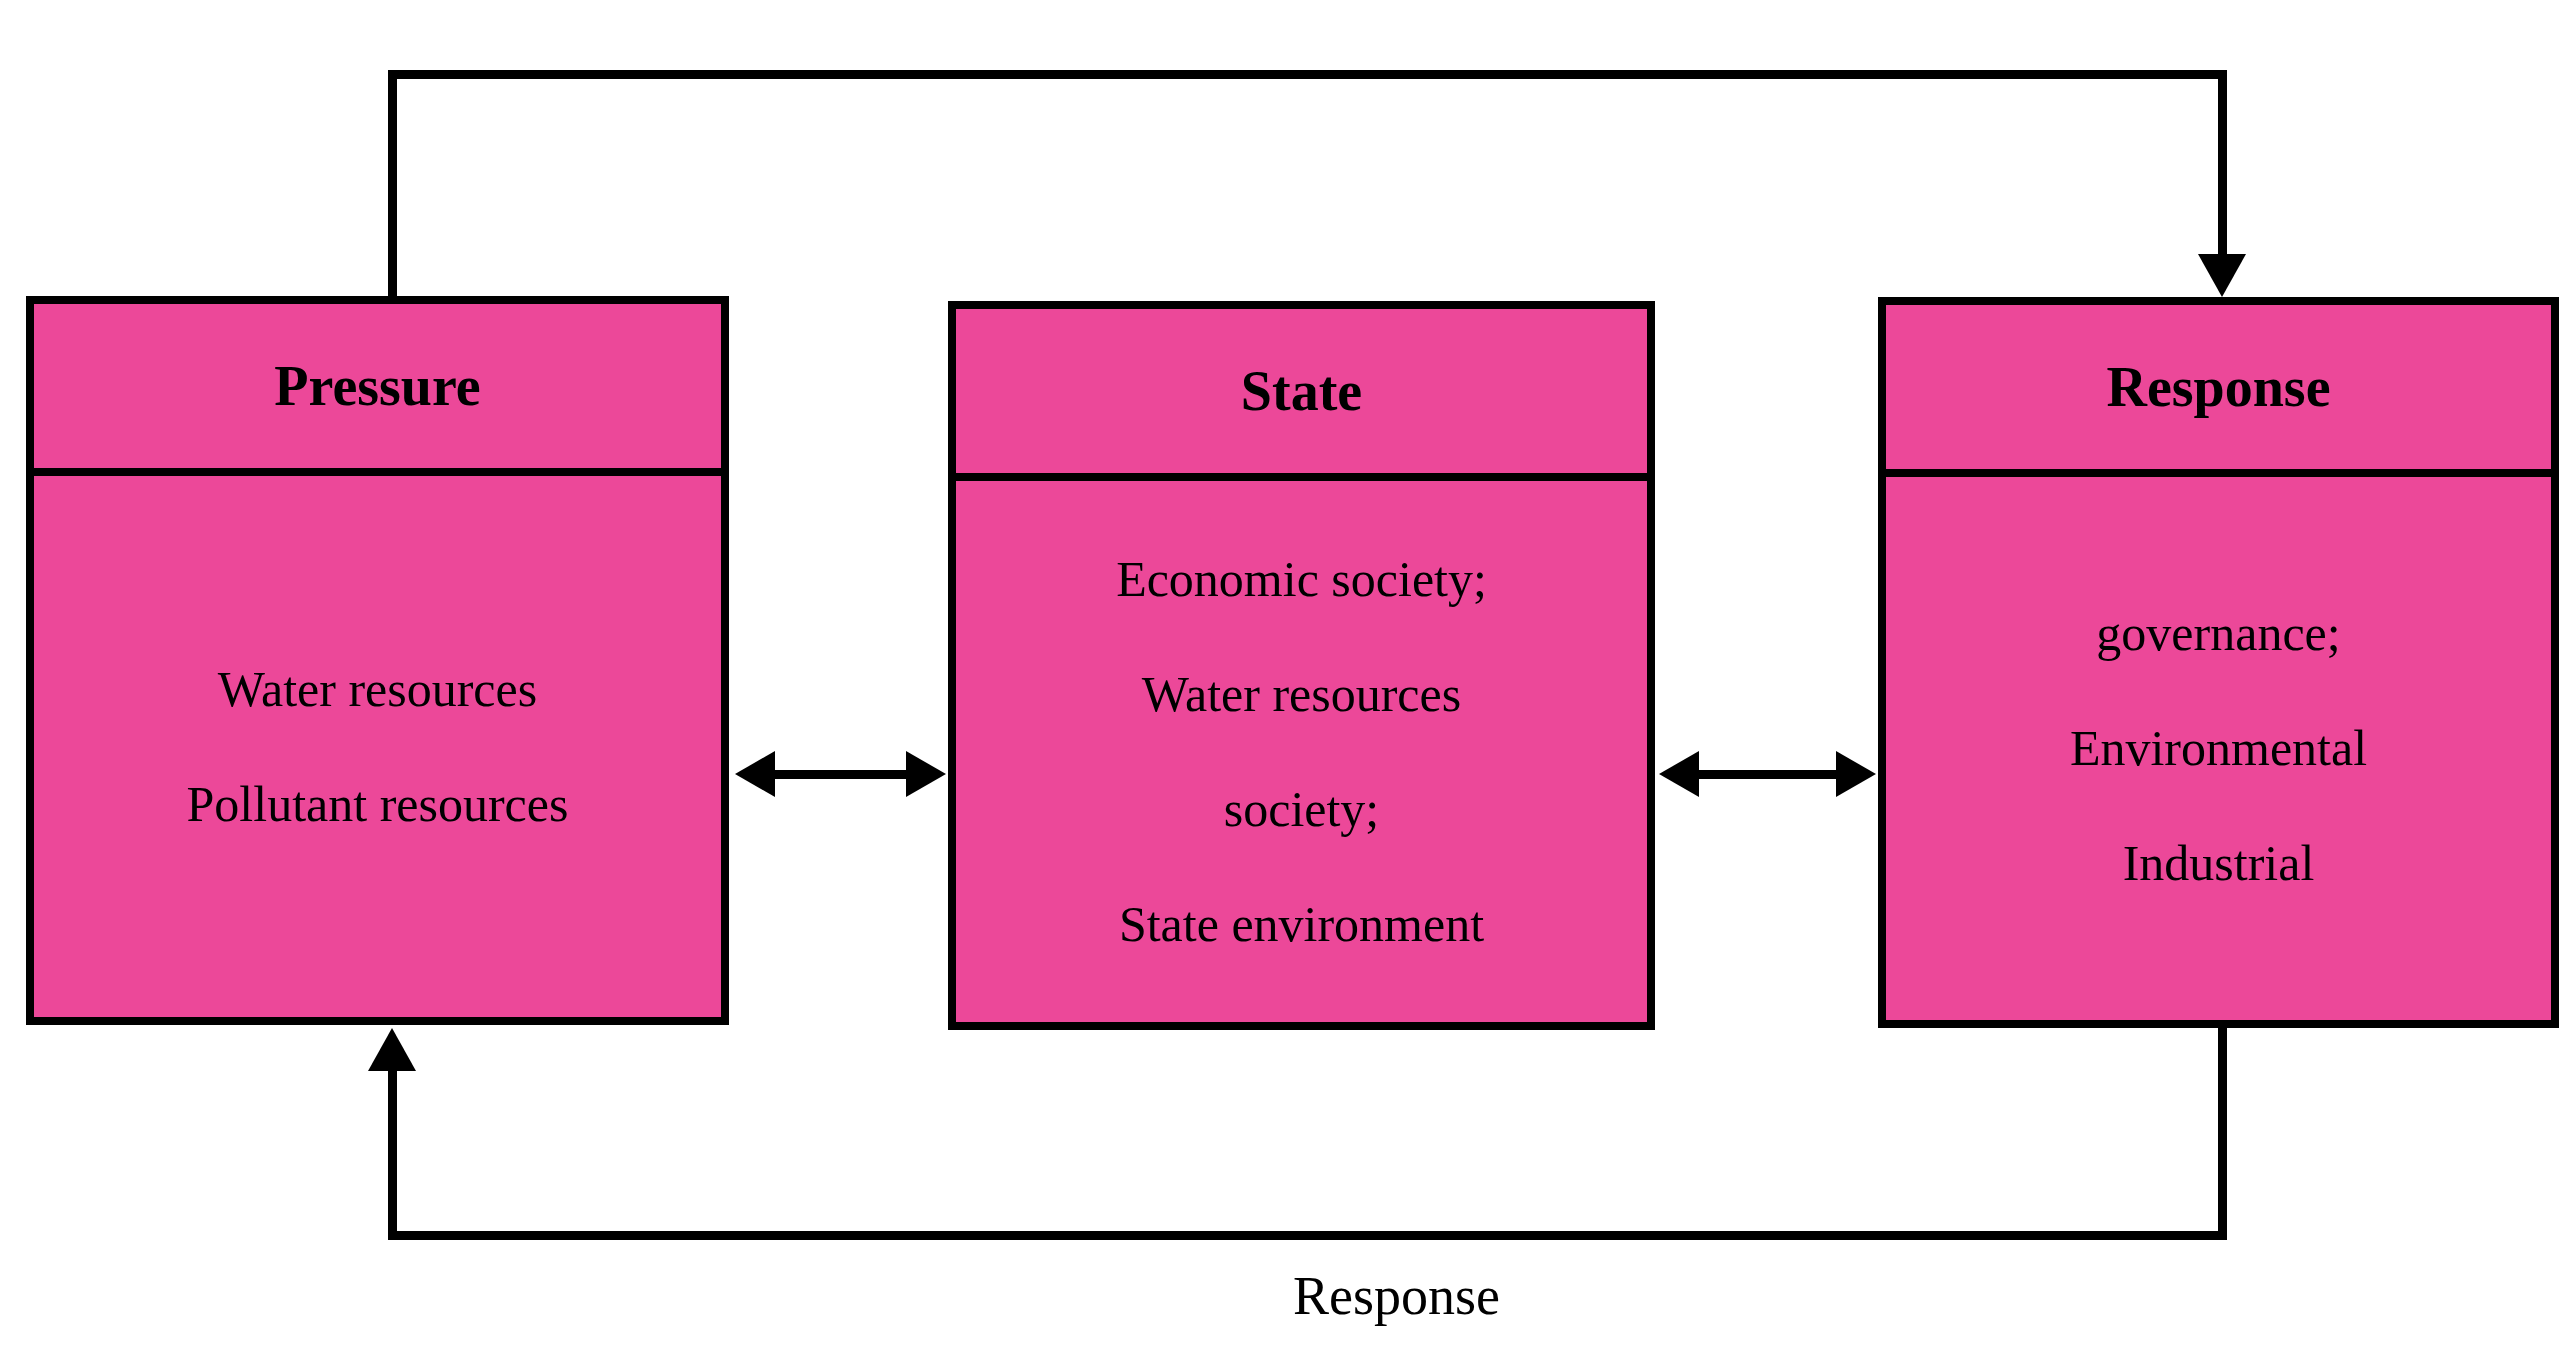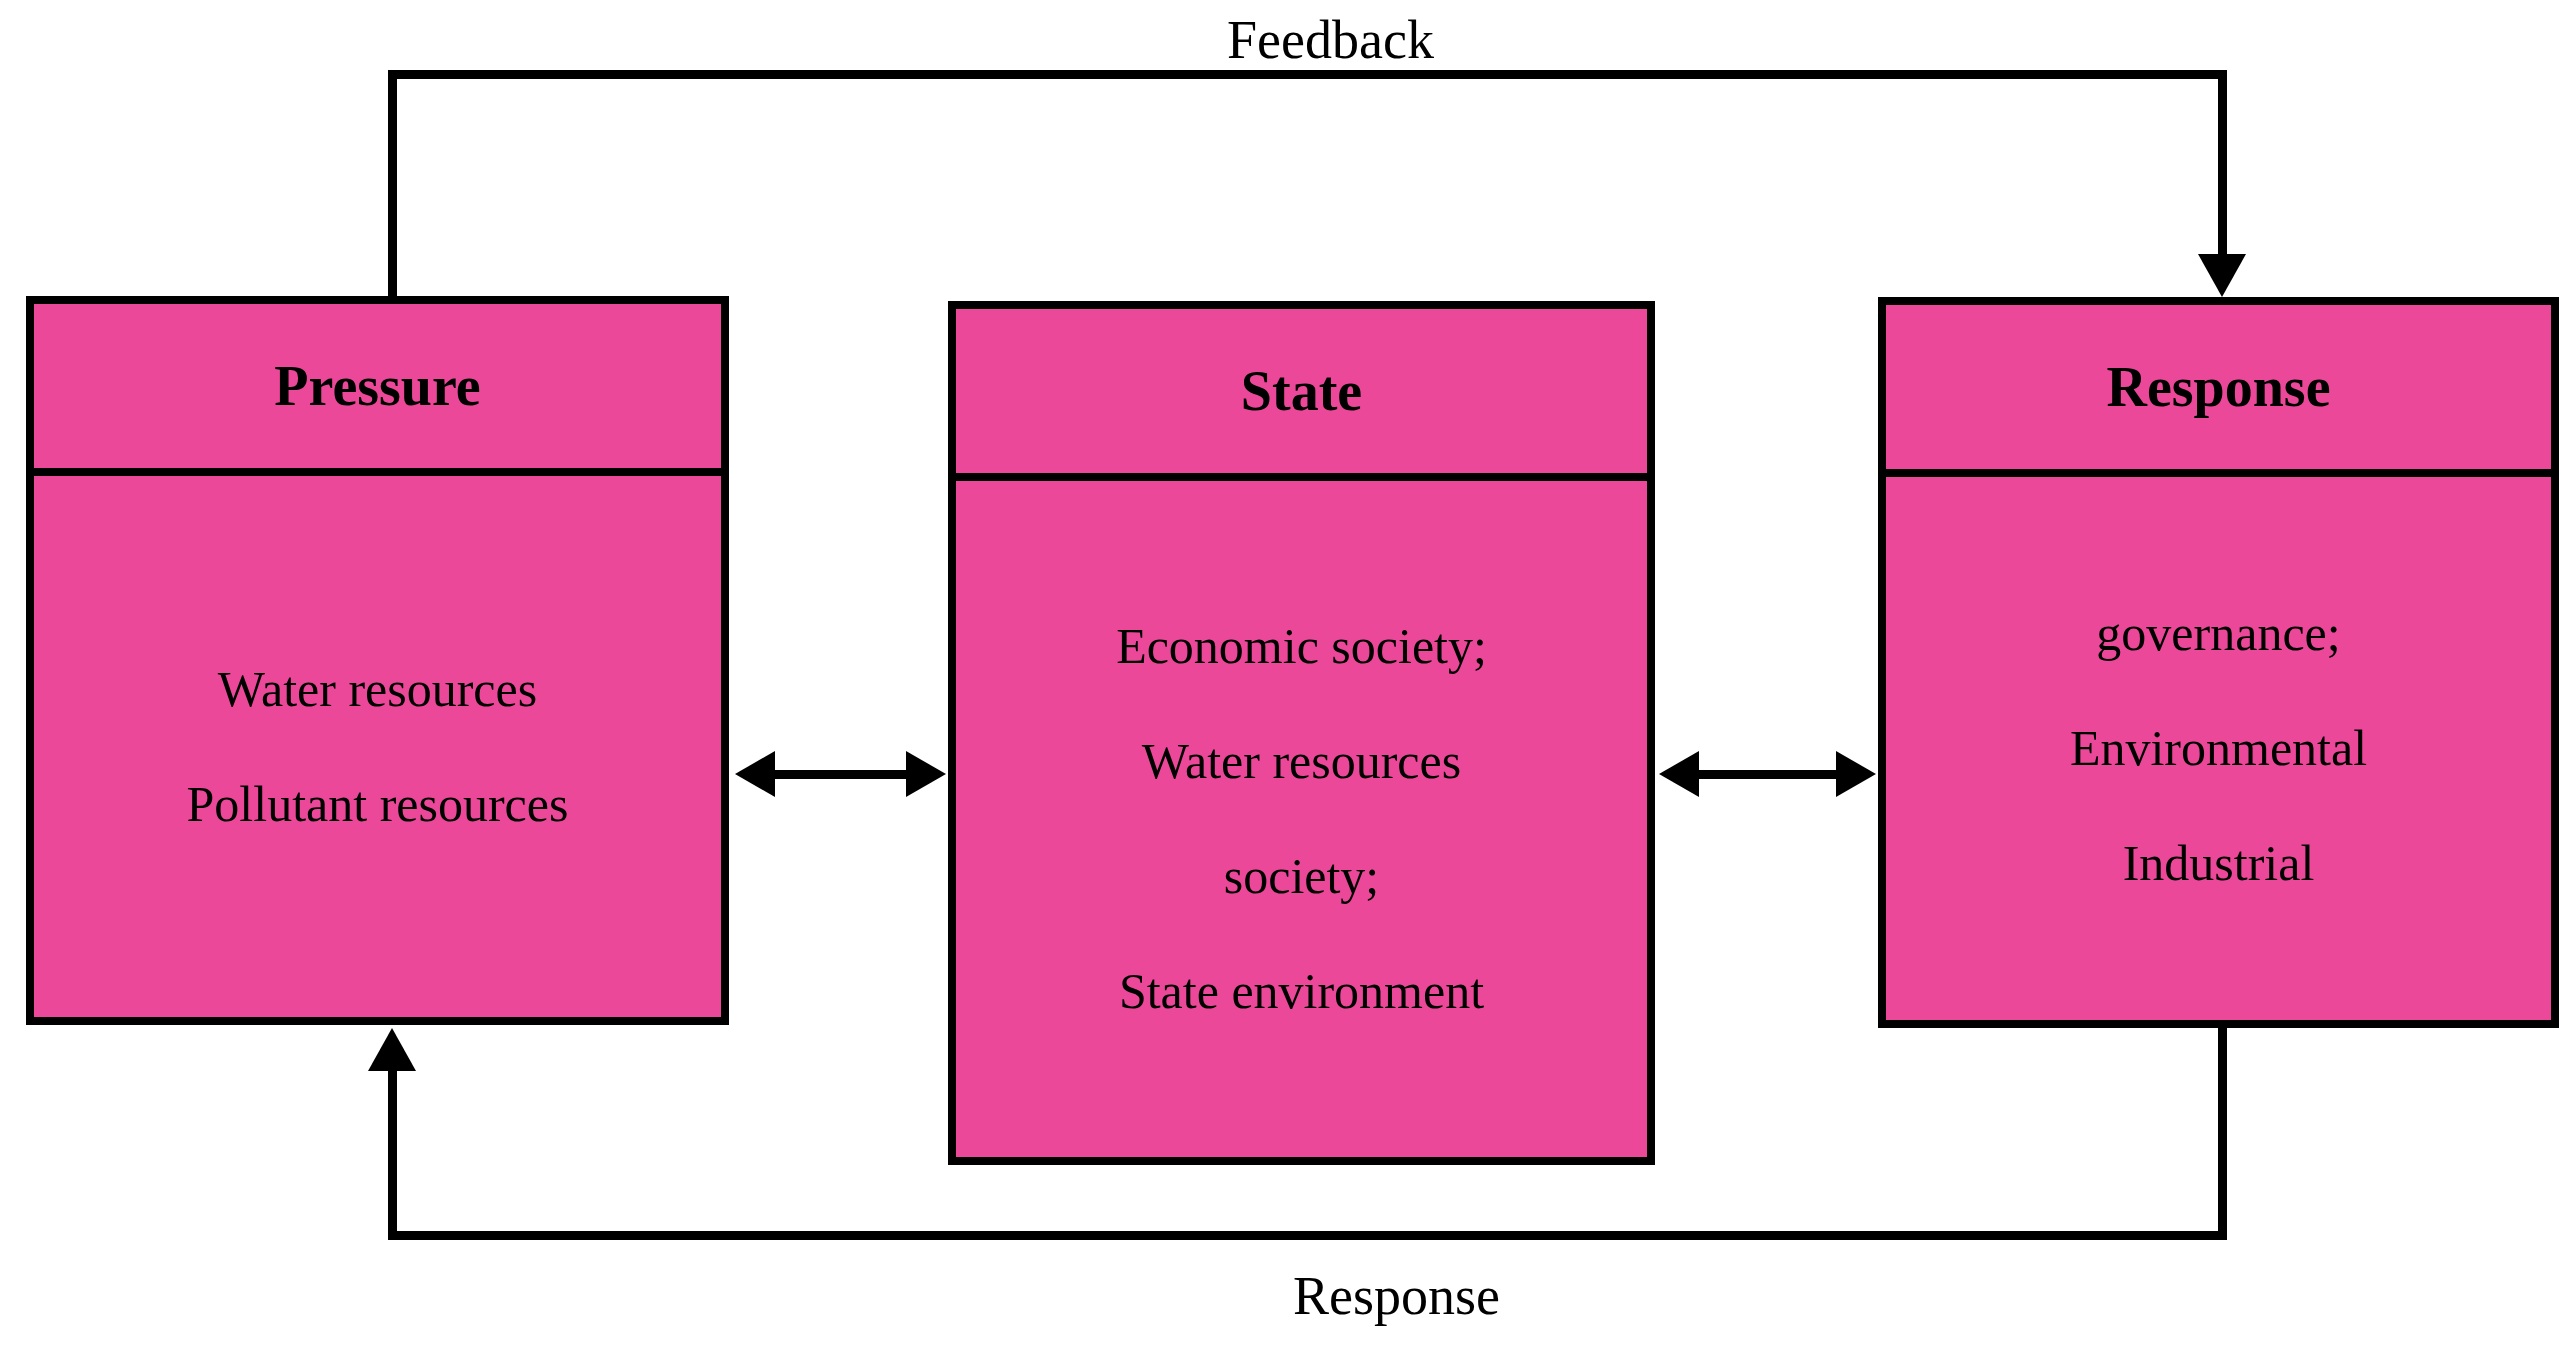"Feedback" div.flow-label { html: <div>Feedback</div> -> none }
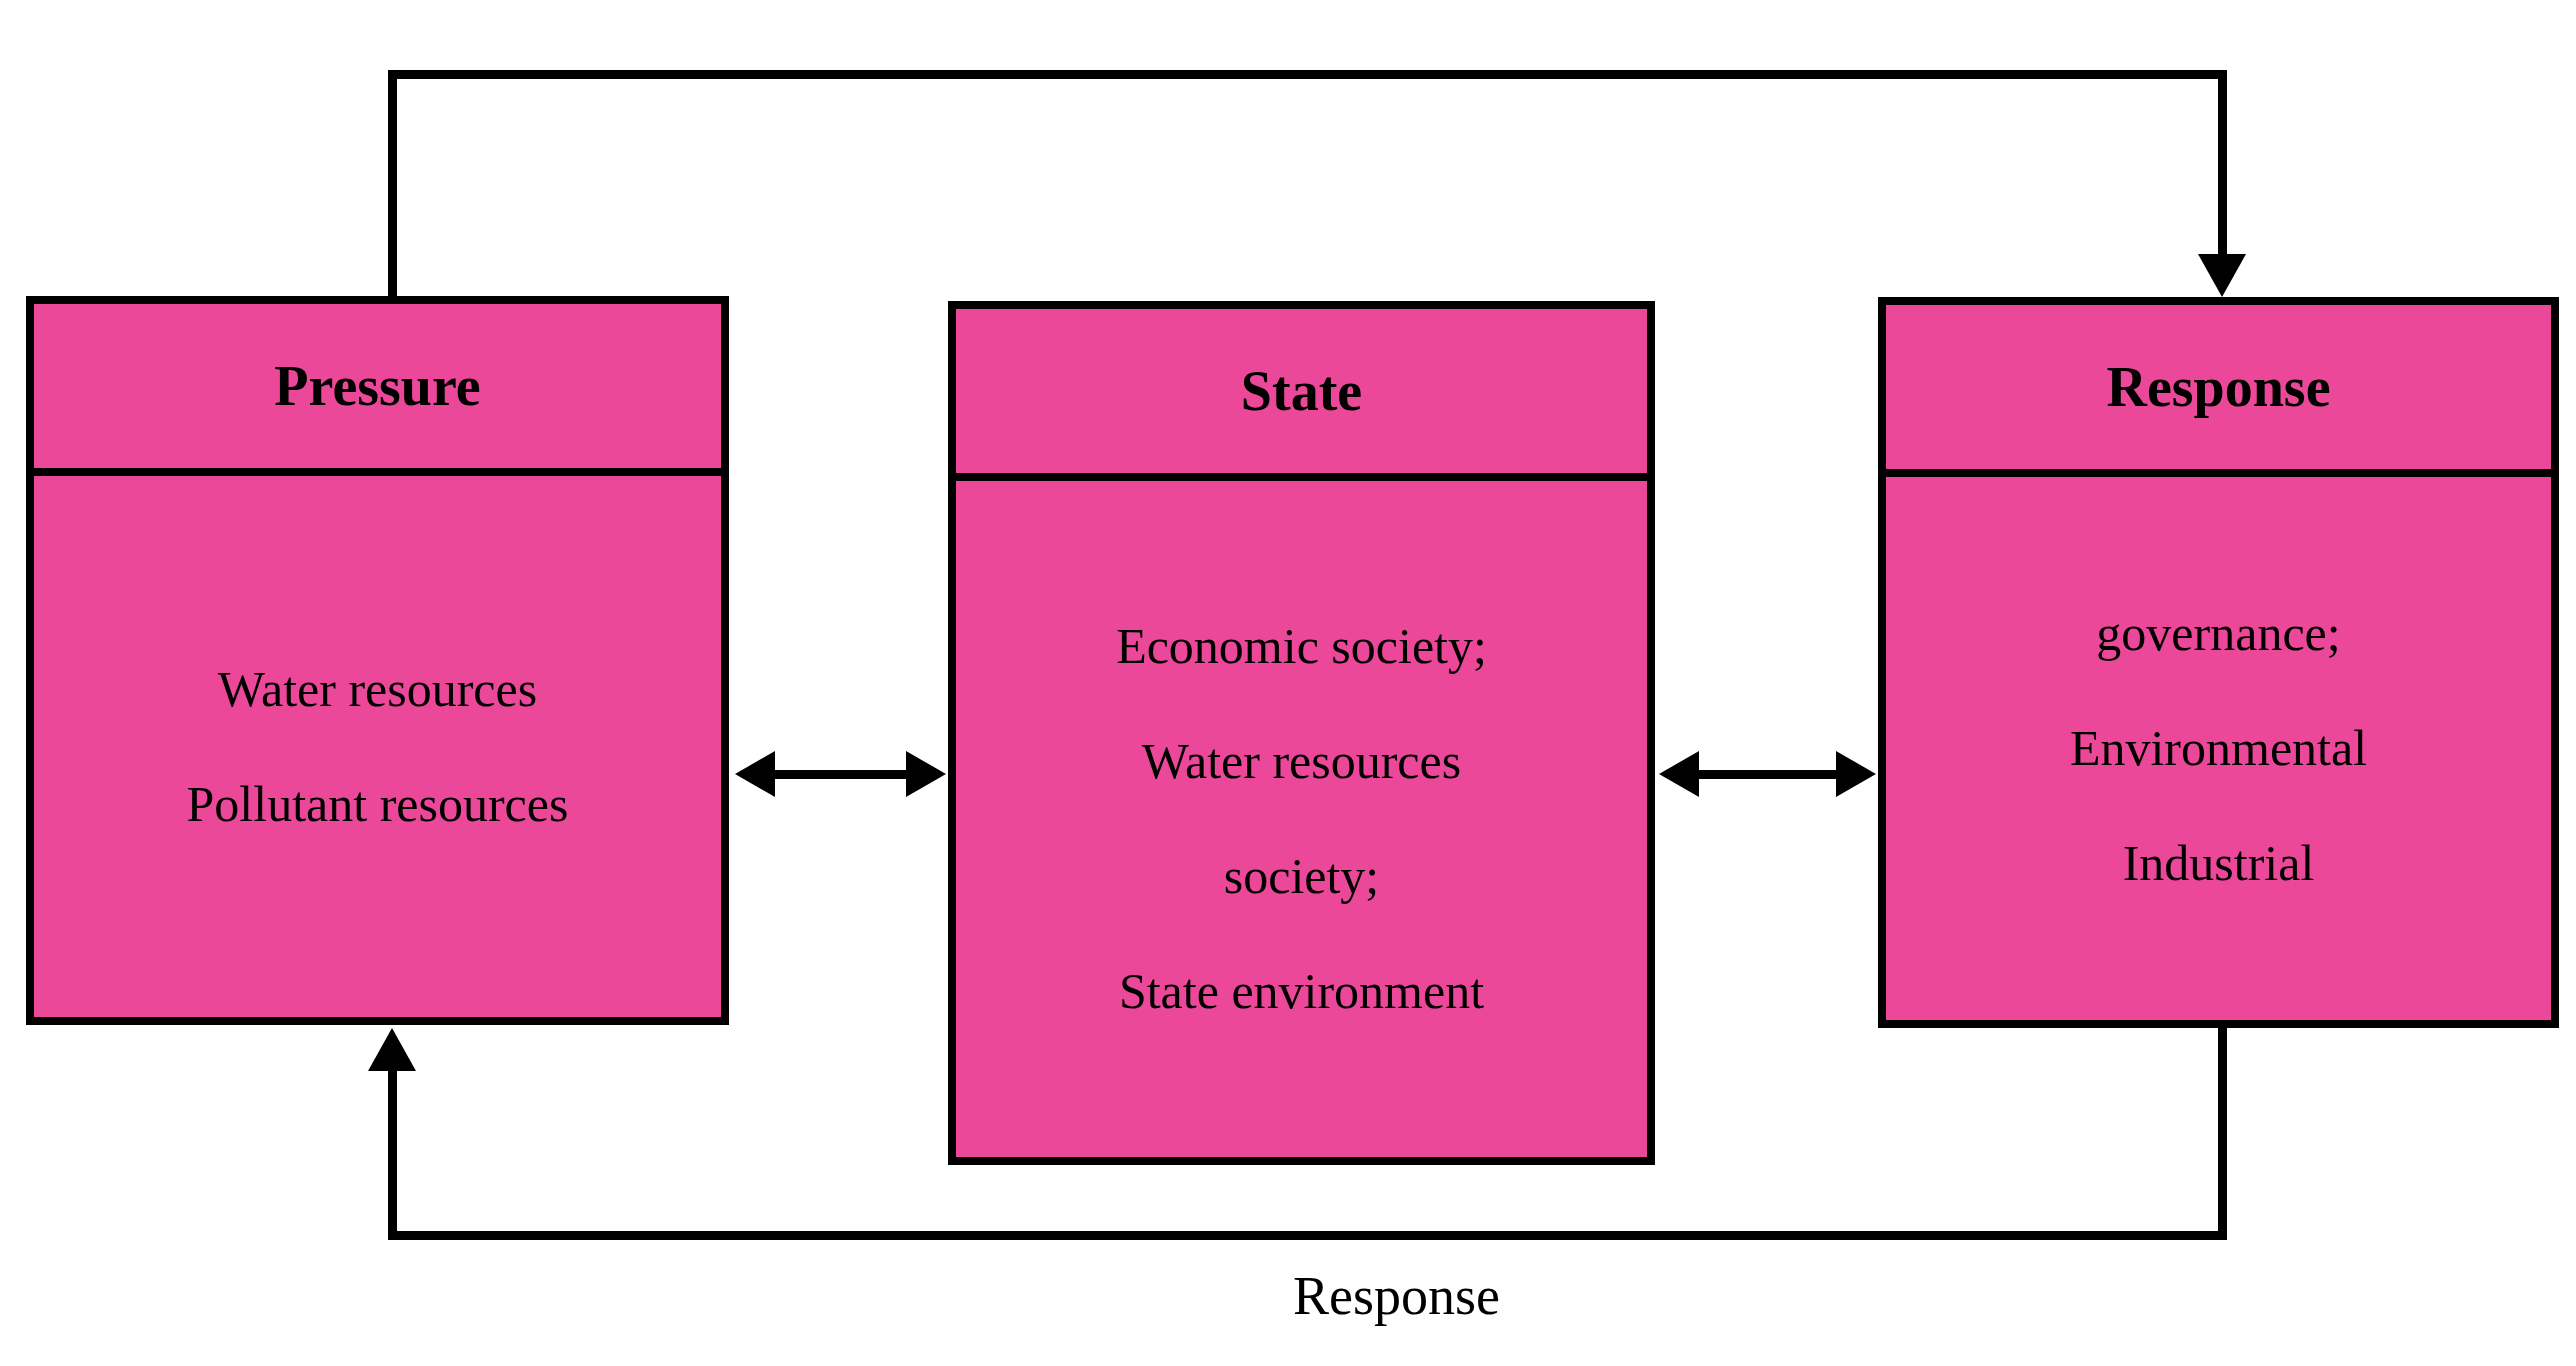"State" div.box { height: 864px -> 729px }
